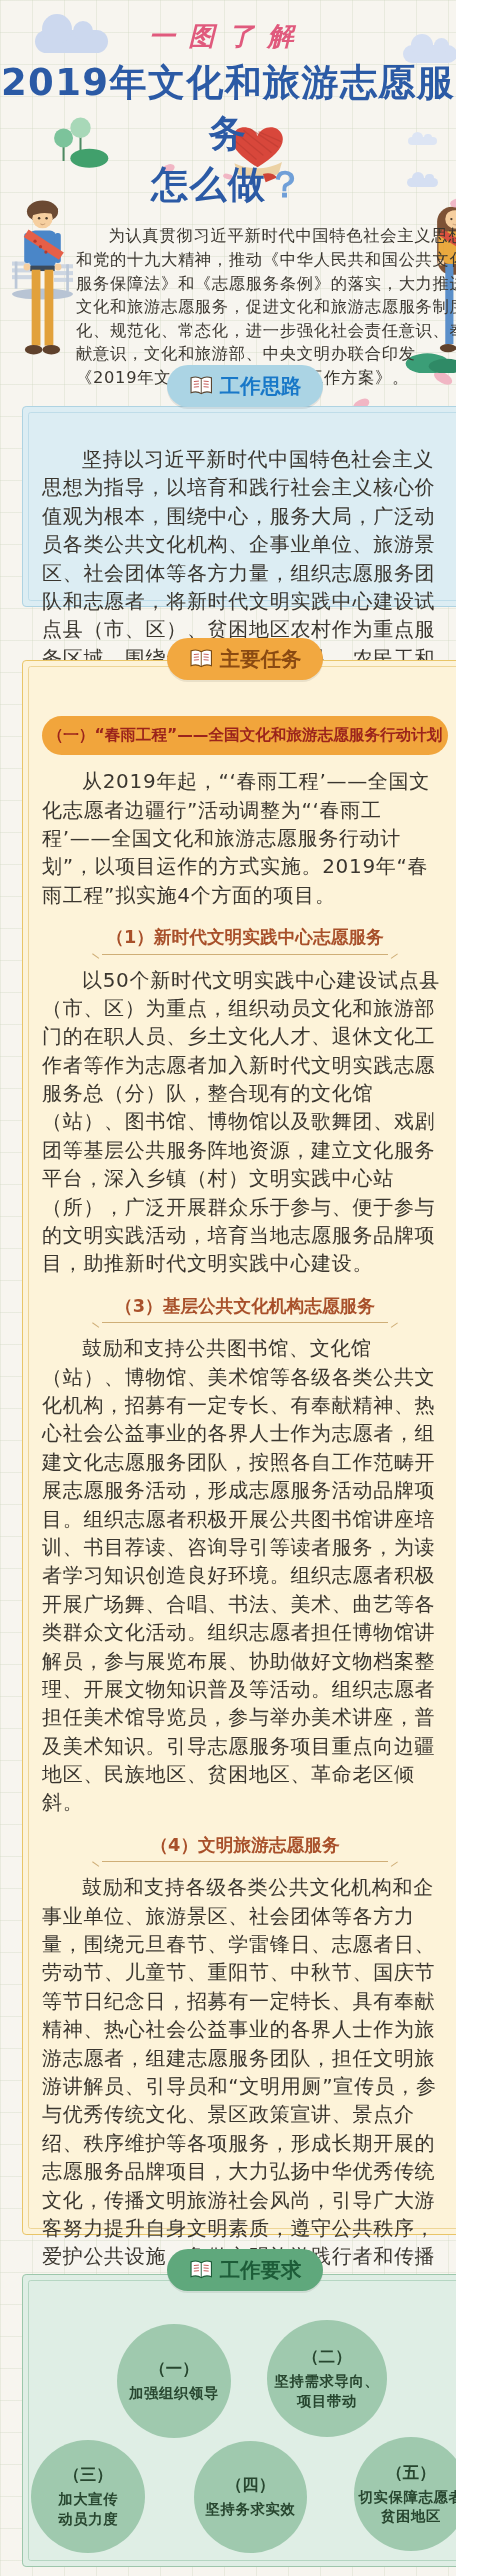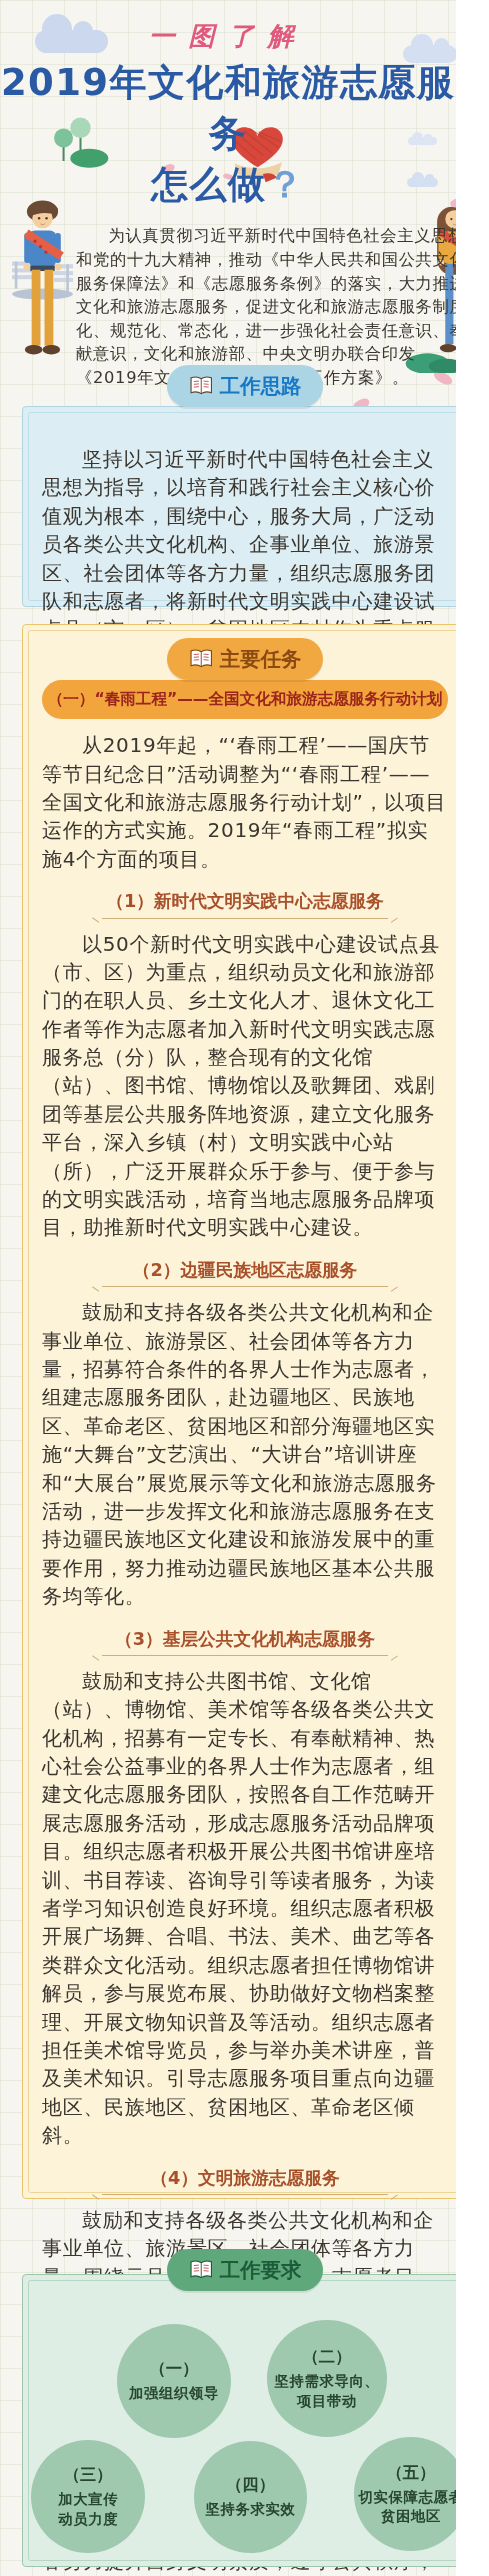"（一）“春雨工程”——全国文化和旅游志愿服务行动计划" .panel-renwu { top: 624px -> 660px }
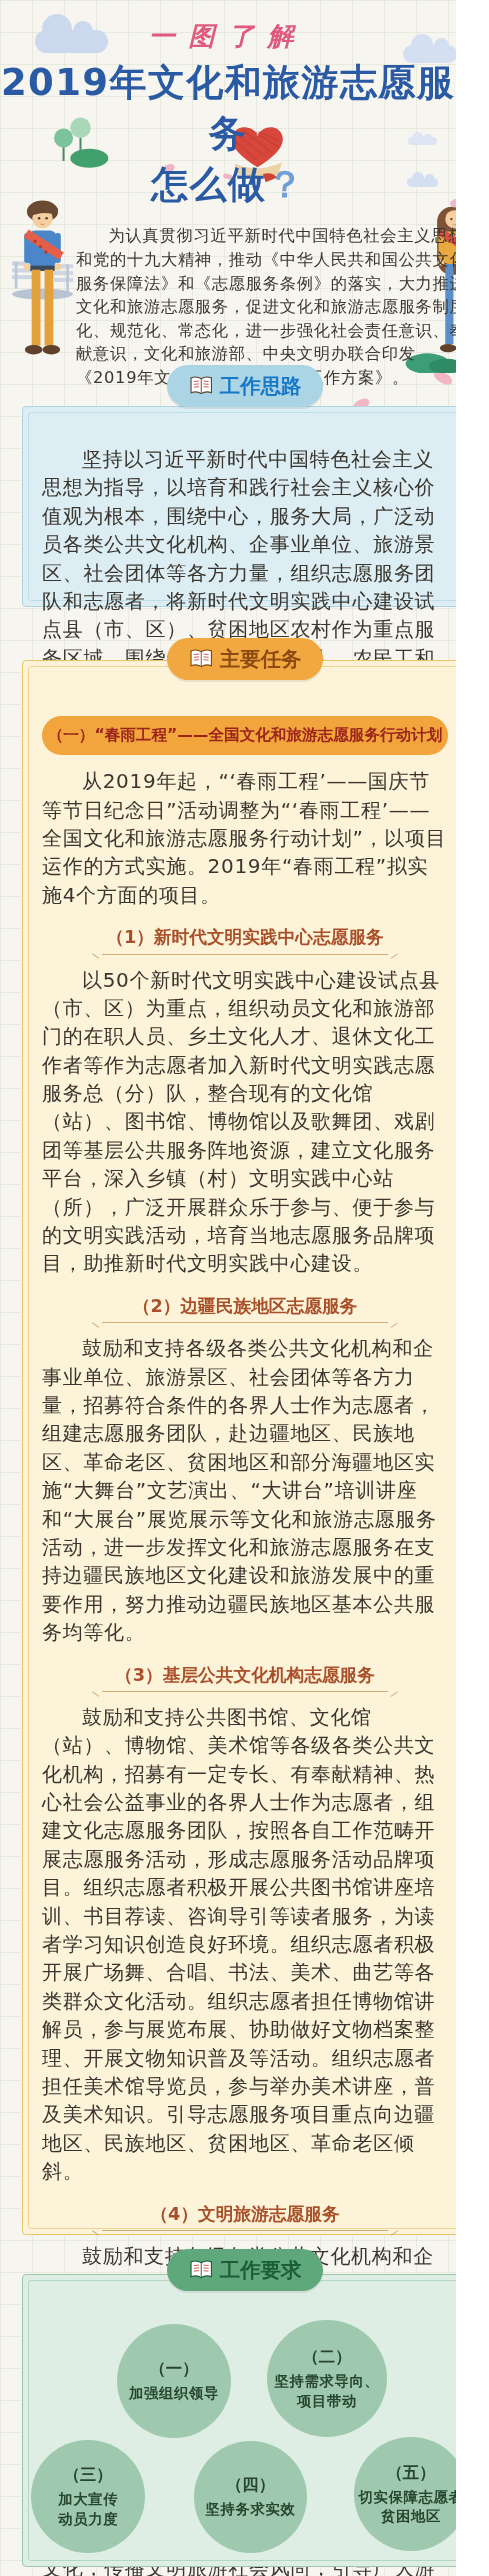"从2019年起，“‘春雨工程’——国庆节等节日纪念日”活动调整为“‘春雨工程’—" p.body { text: 国庆节等节日纪念日 -> 全国文化志愿者边疆行 }
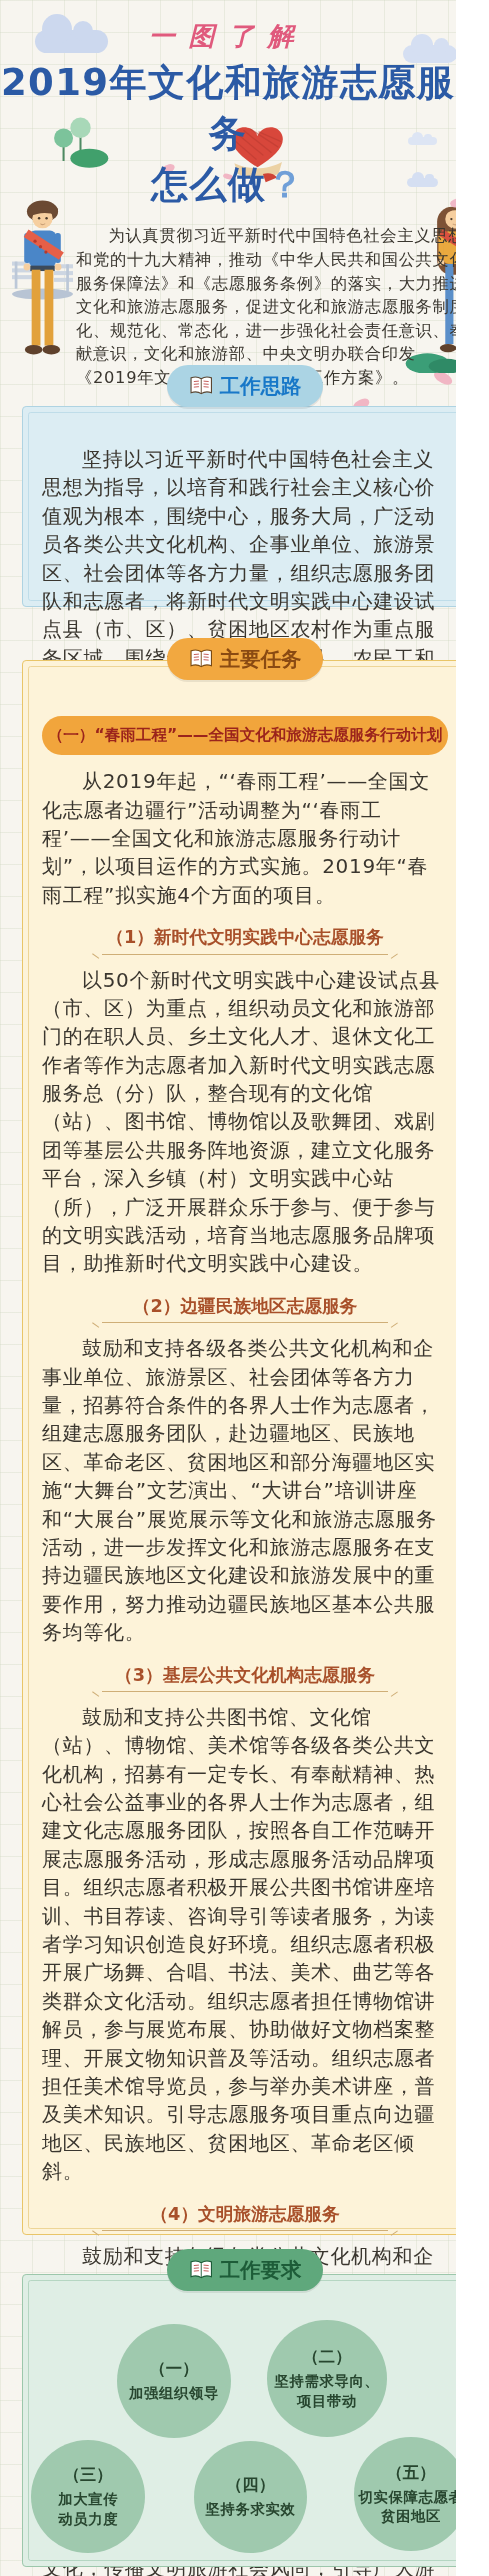"（2）边疆民族地区志愿服务" div { html: <div> <div>（2）边疆民族地区志愿服务</div> <div></div> <p>鼓励和支持各级各类公共文化机构和企事业单位、旅游景区、社会团体等各方力量，招募符合条件的各界人士作为志愿者，组建志愿服务团队，赴边疆地区、民族地区、革命老区、贫困地区和部分海疆地区实施“大舞台”文艺演出、“大讲台”培训讲座和“大展台”展览展示等文化和旅游志愿服务活动，进一步发挥文化和旅游志愿服务在支持边疆民族地区文化建设和旅游发展中的重要作用，努力推动边疆民族地区基本公共服务均等化。</p> </div> -> none }
